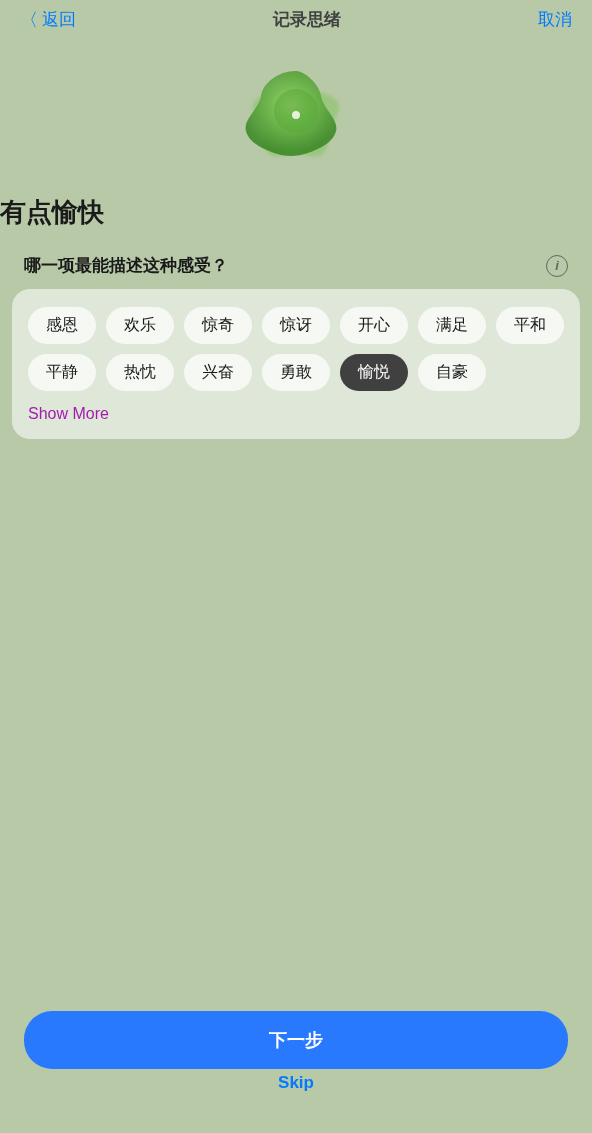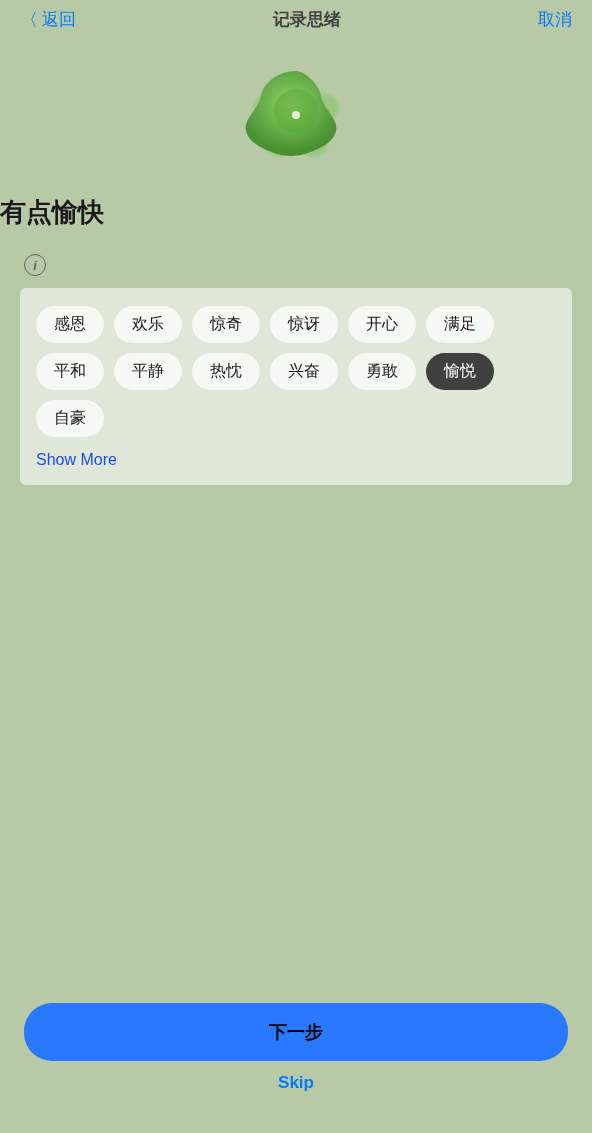"哪一项最能描述这种感受？" span.question-text { html: none -> <span>哪一项最能描述这种感受？</span> }
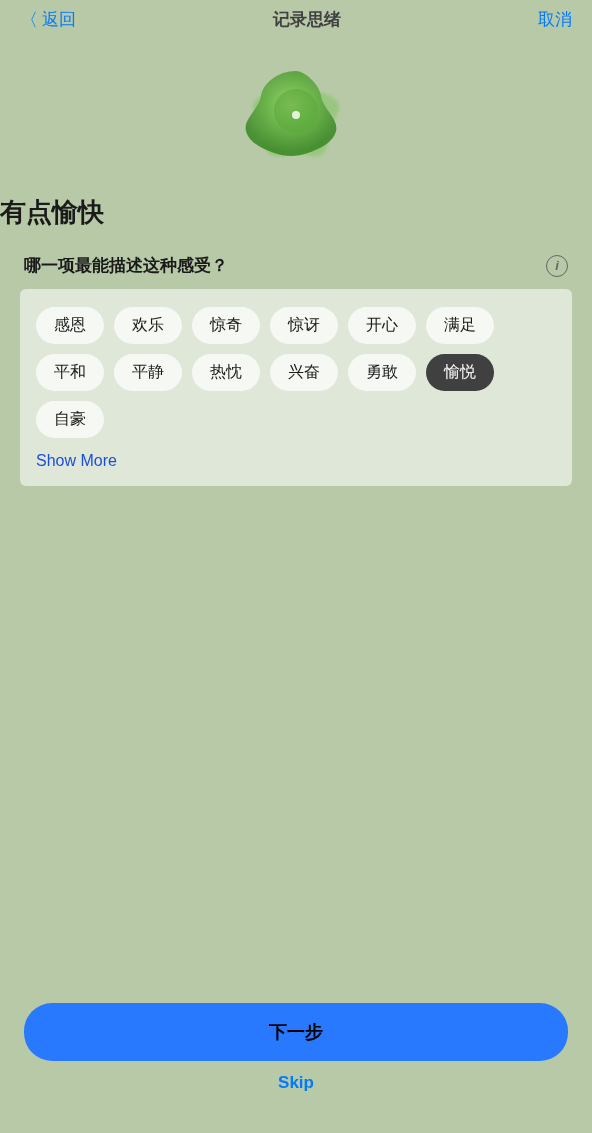"感恩" .tags-card { border-radius: 6px -> 18px; margin: 0 20px -> 0 12px }
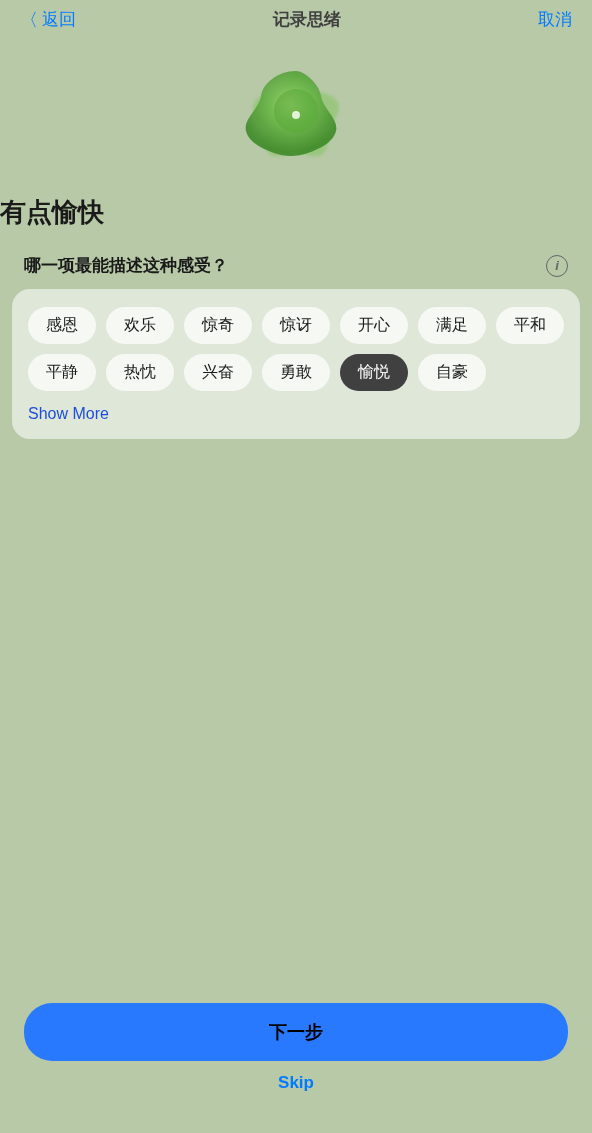"Show More" .show-more { color: #1d4ed8 -> #a21caf }
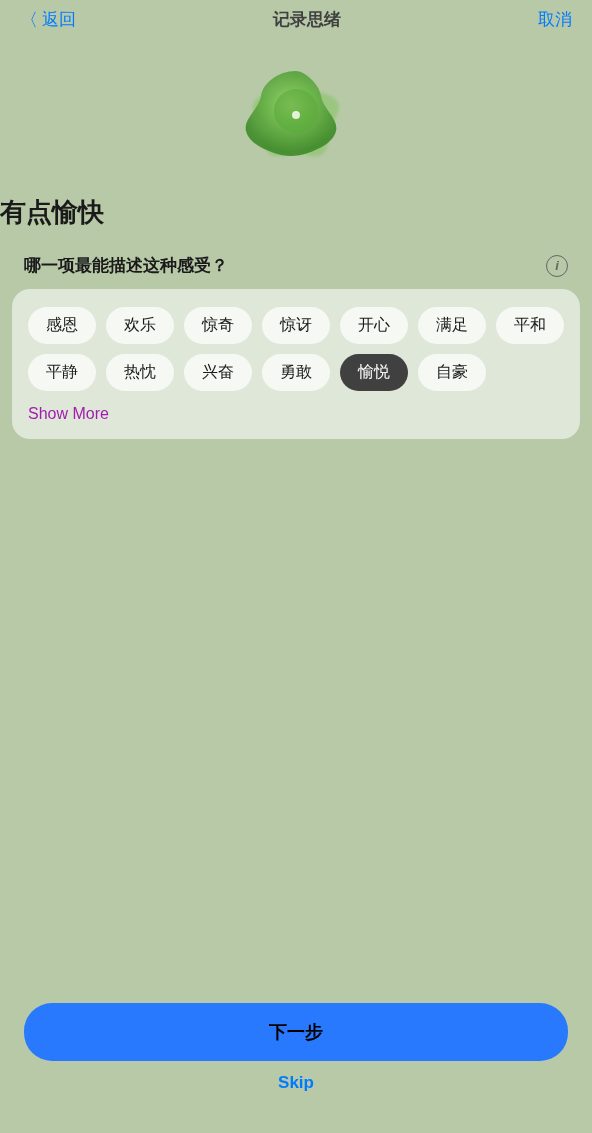"下一步" .next-button { color: #000000 -> #ffffff; margin-bottom: 12px -> 4px }
